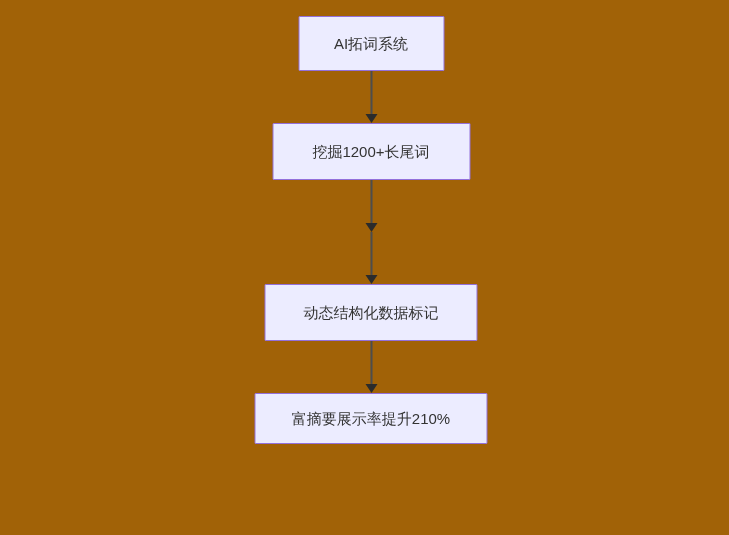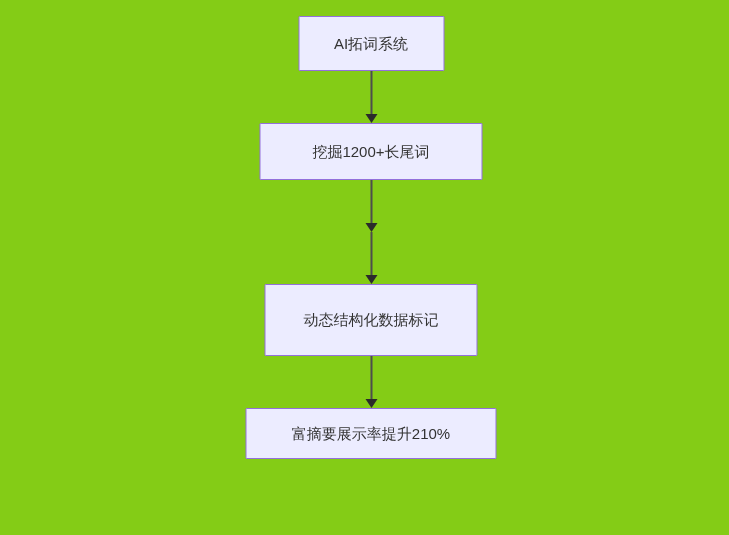"AI拓词系统" .canvas { background: #84cc16 -> #a16207 }
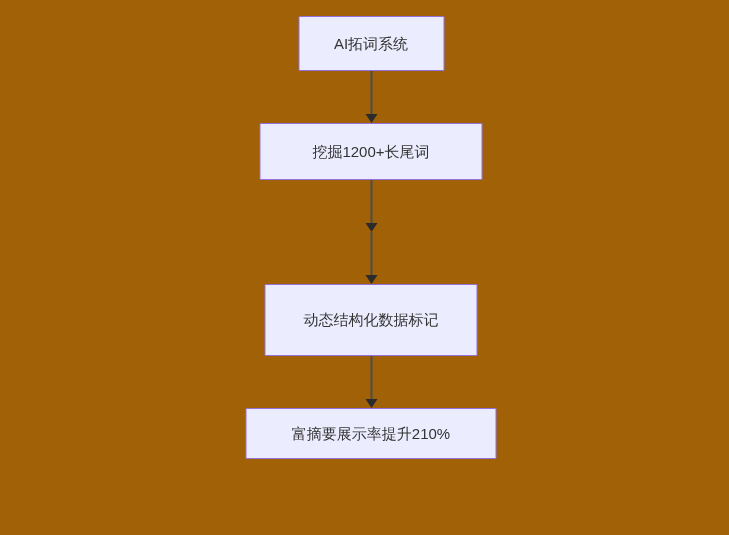"挖掘1200+长尾词" .n1 { width: 223px -> 198px }
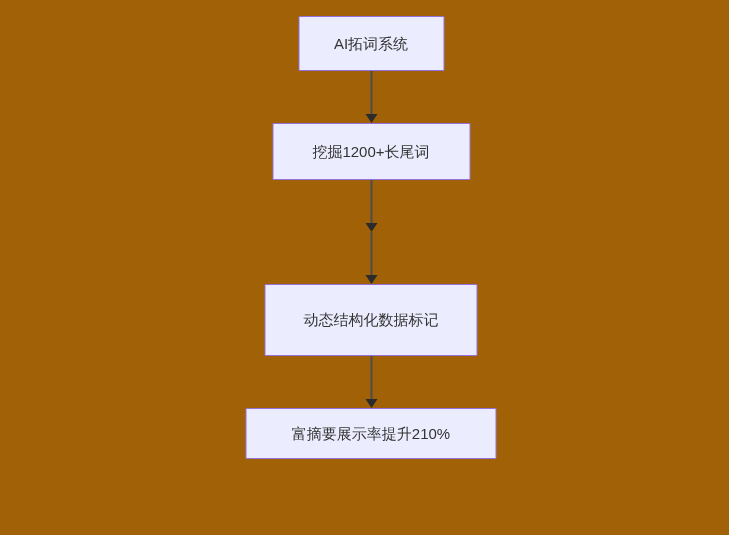"动态结构化数据标记" .n3 { height: 72px -> 57px }
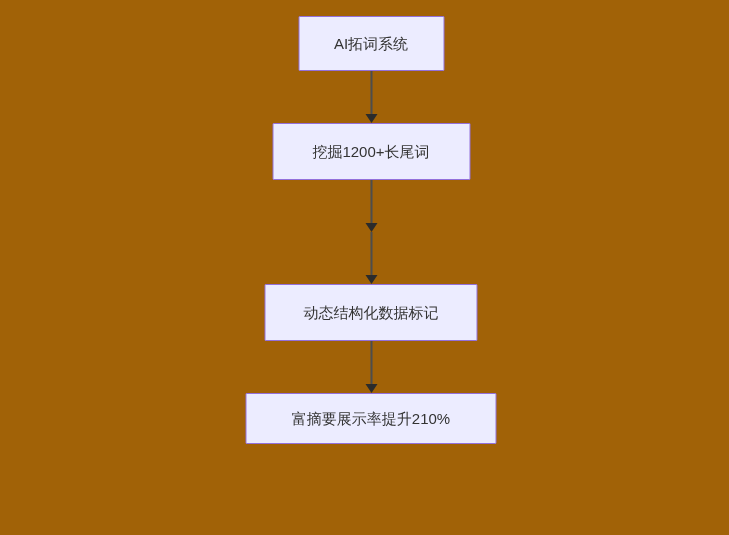"富摘要展示率提升210%" .n4 { width: 251px -> 233px }
